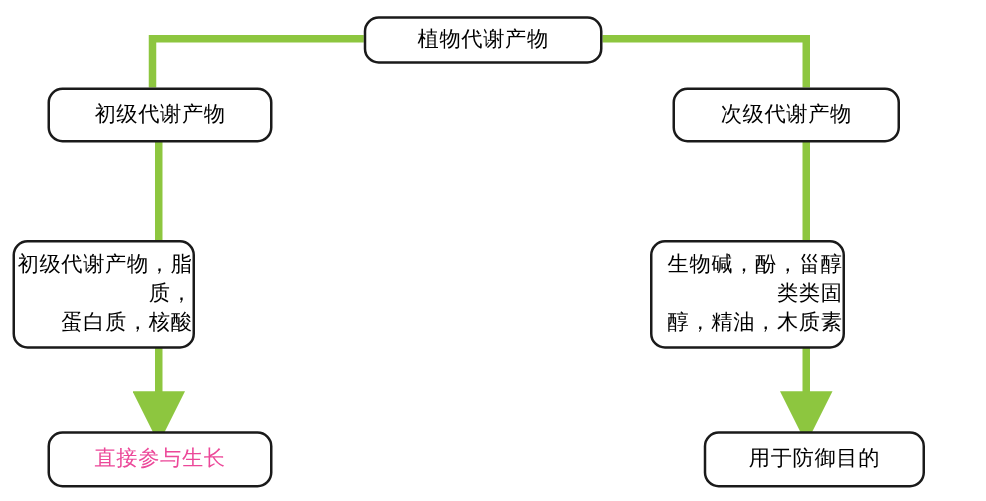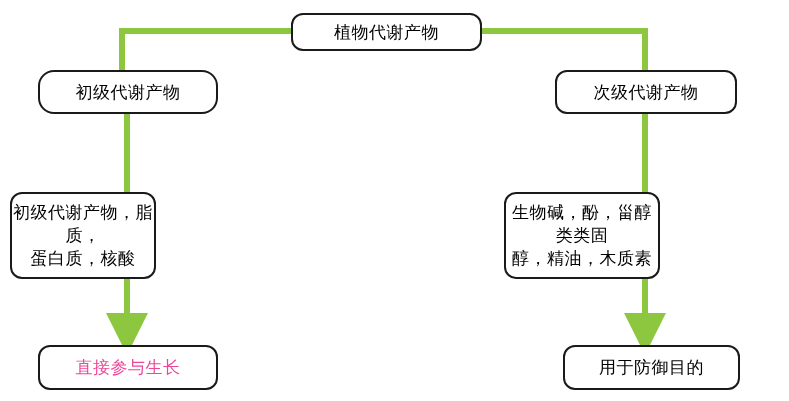"植物代谢产物" .node { text-align: center -> right }
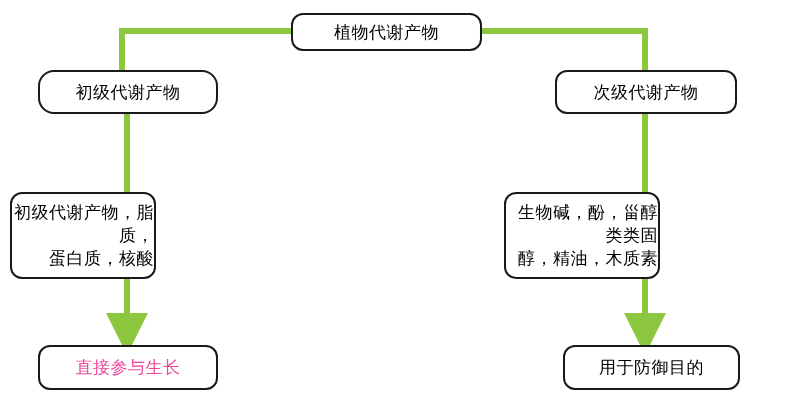"初级代谢产物" #node-primary { border-radius: 16px -> none }
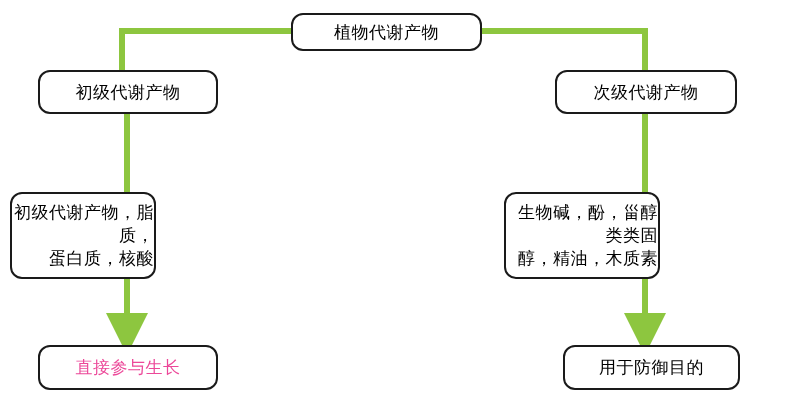"次级代谢产物" #node-secondary { left: 555px -> 538px }
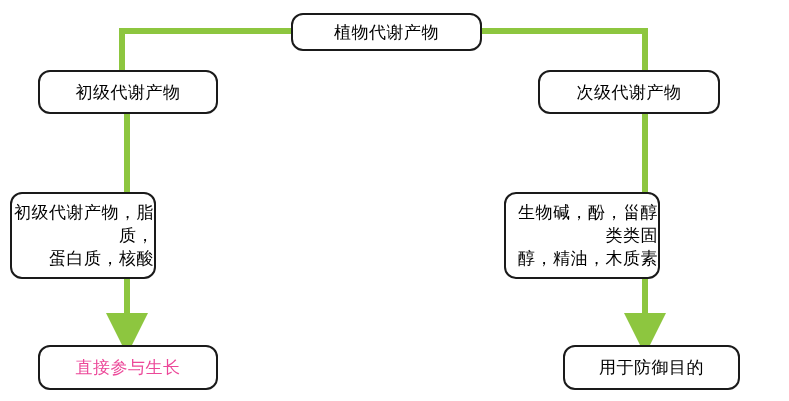"生物碱，酚，甾醇类类固" #node-secondary-examples { left: 504px -> 520px }
